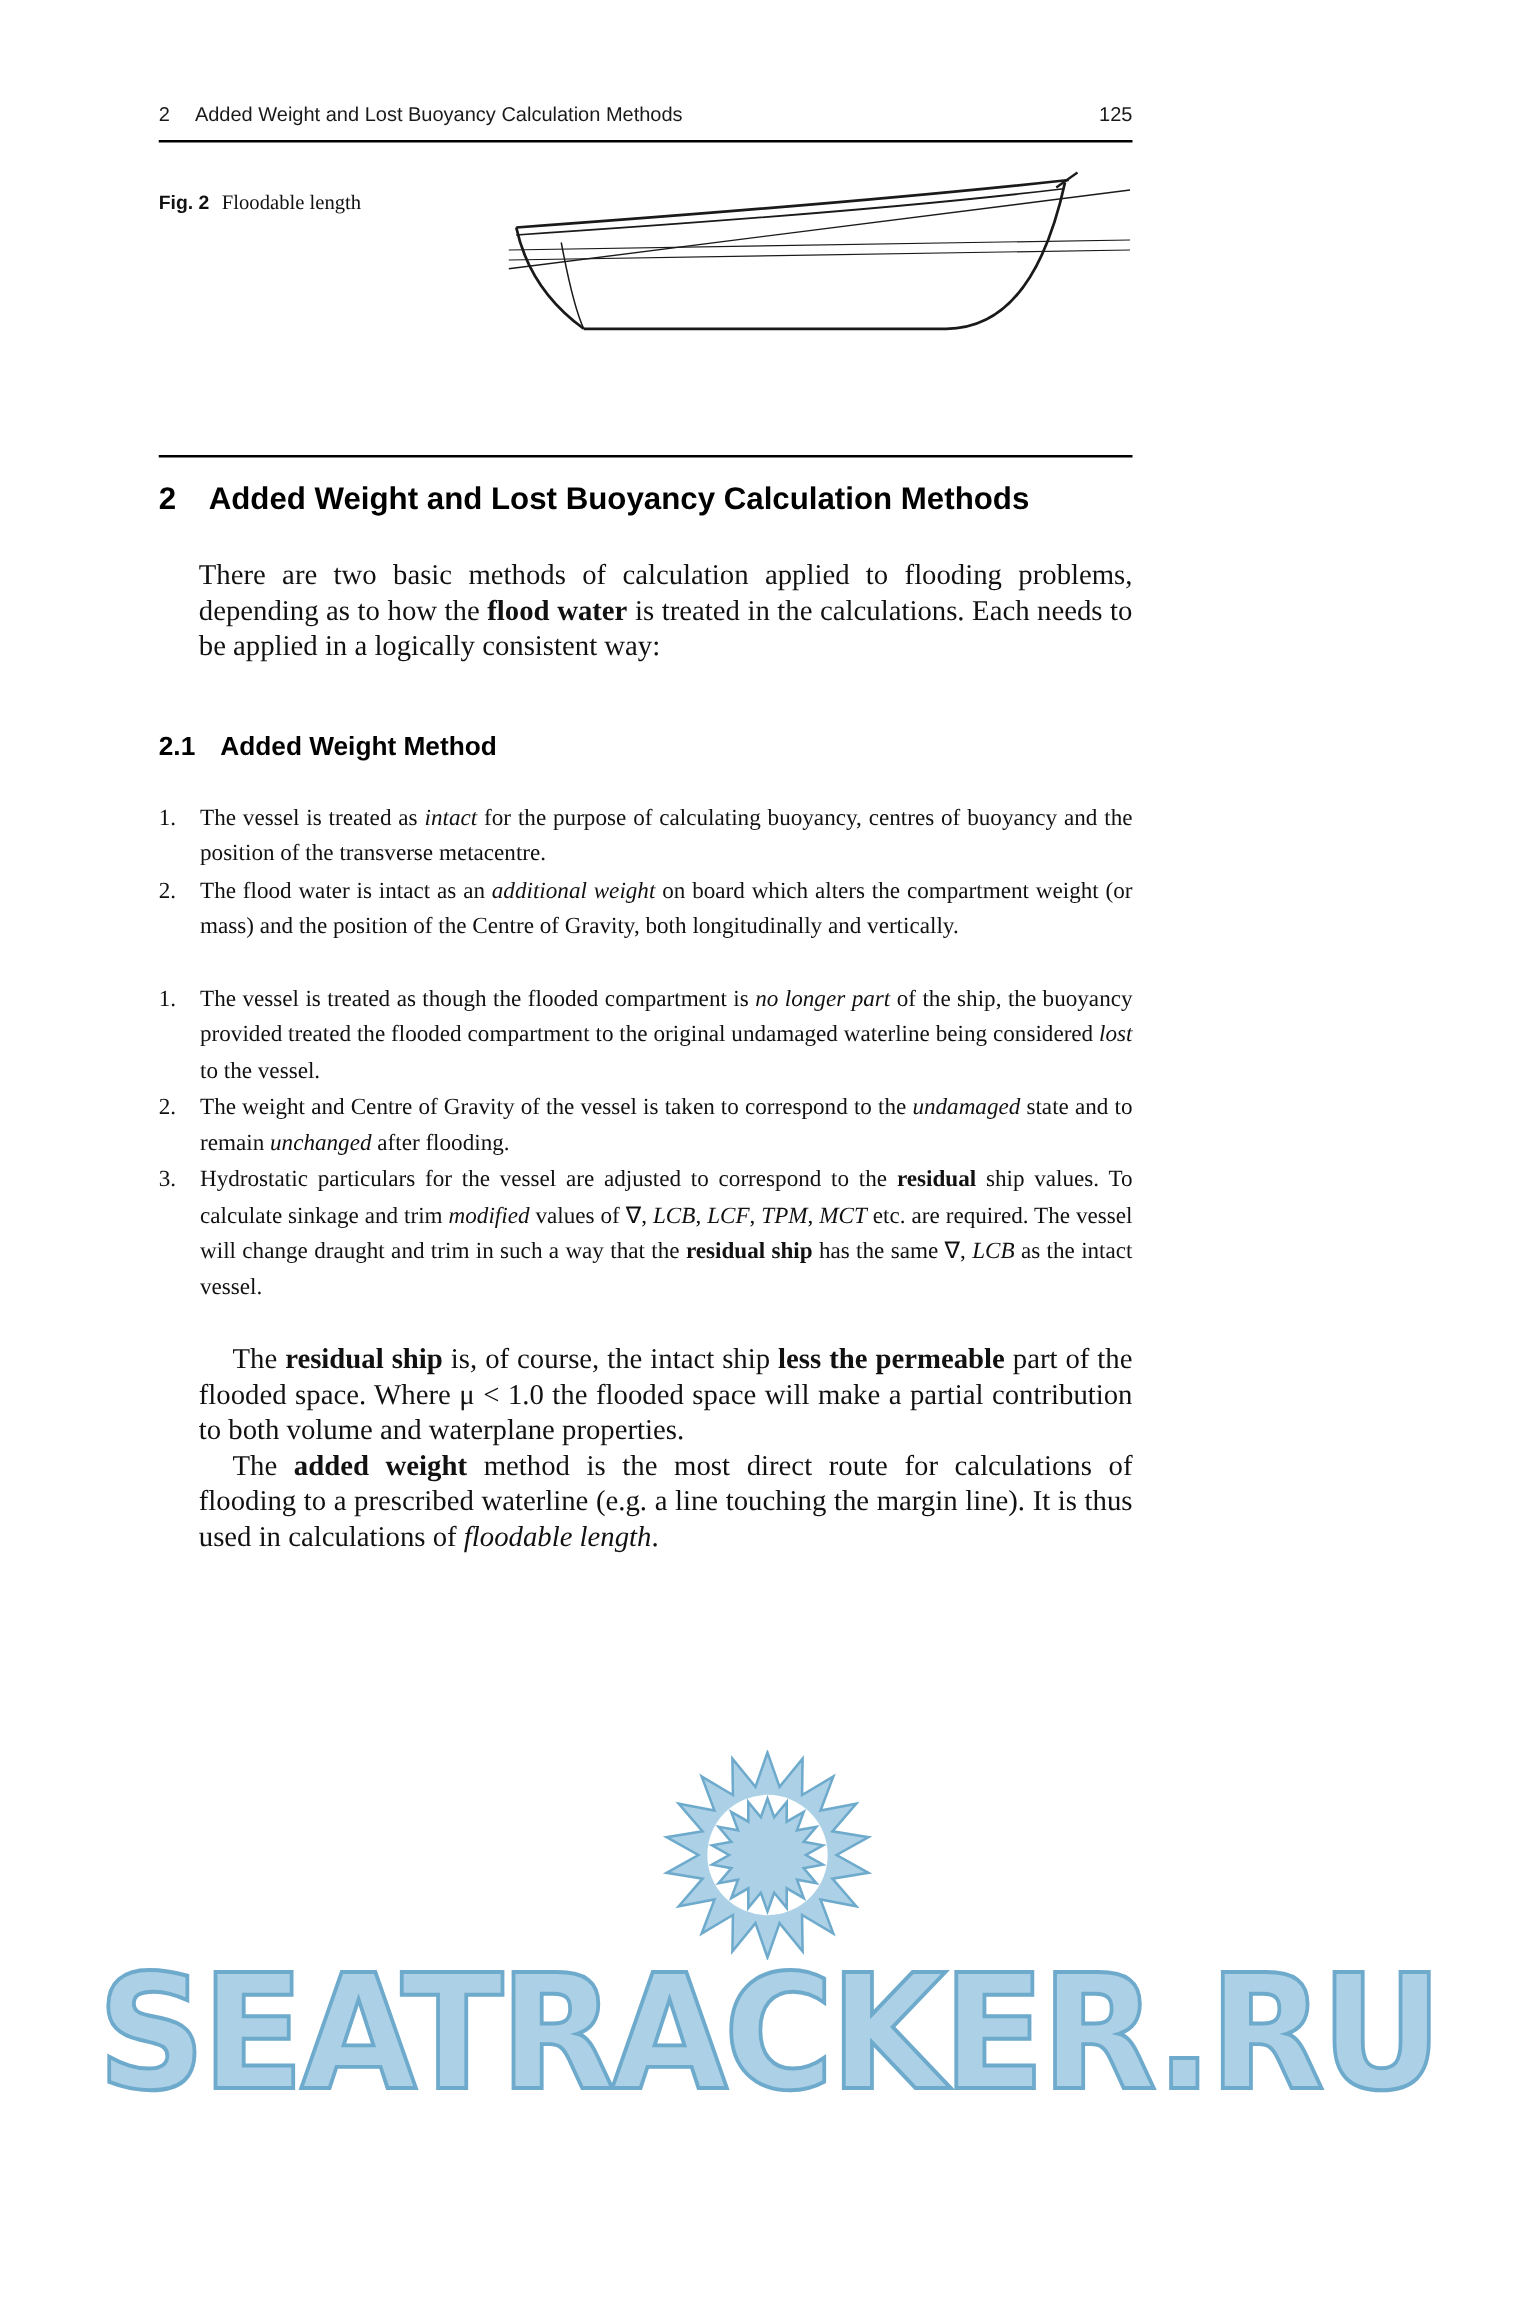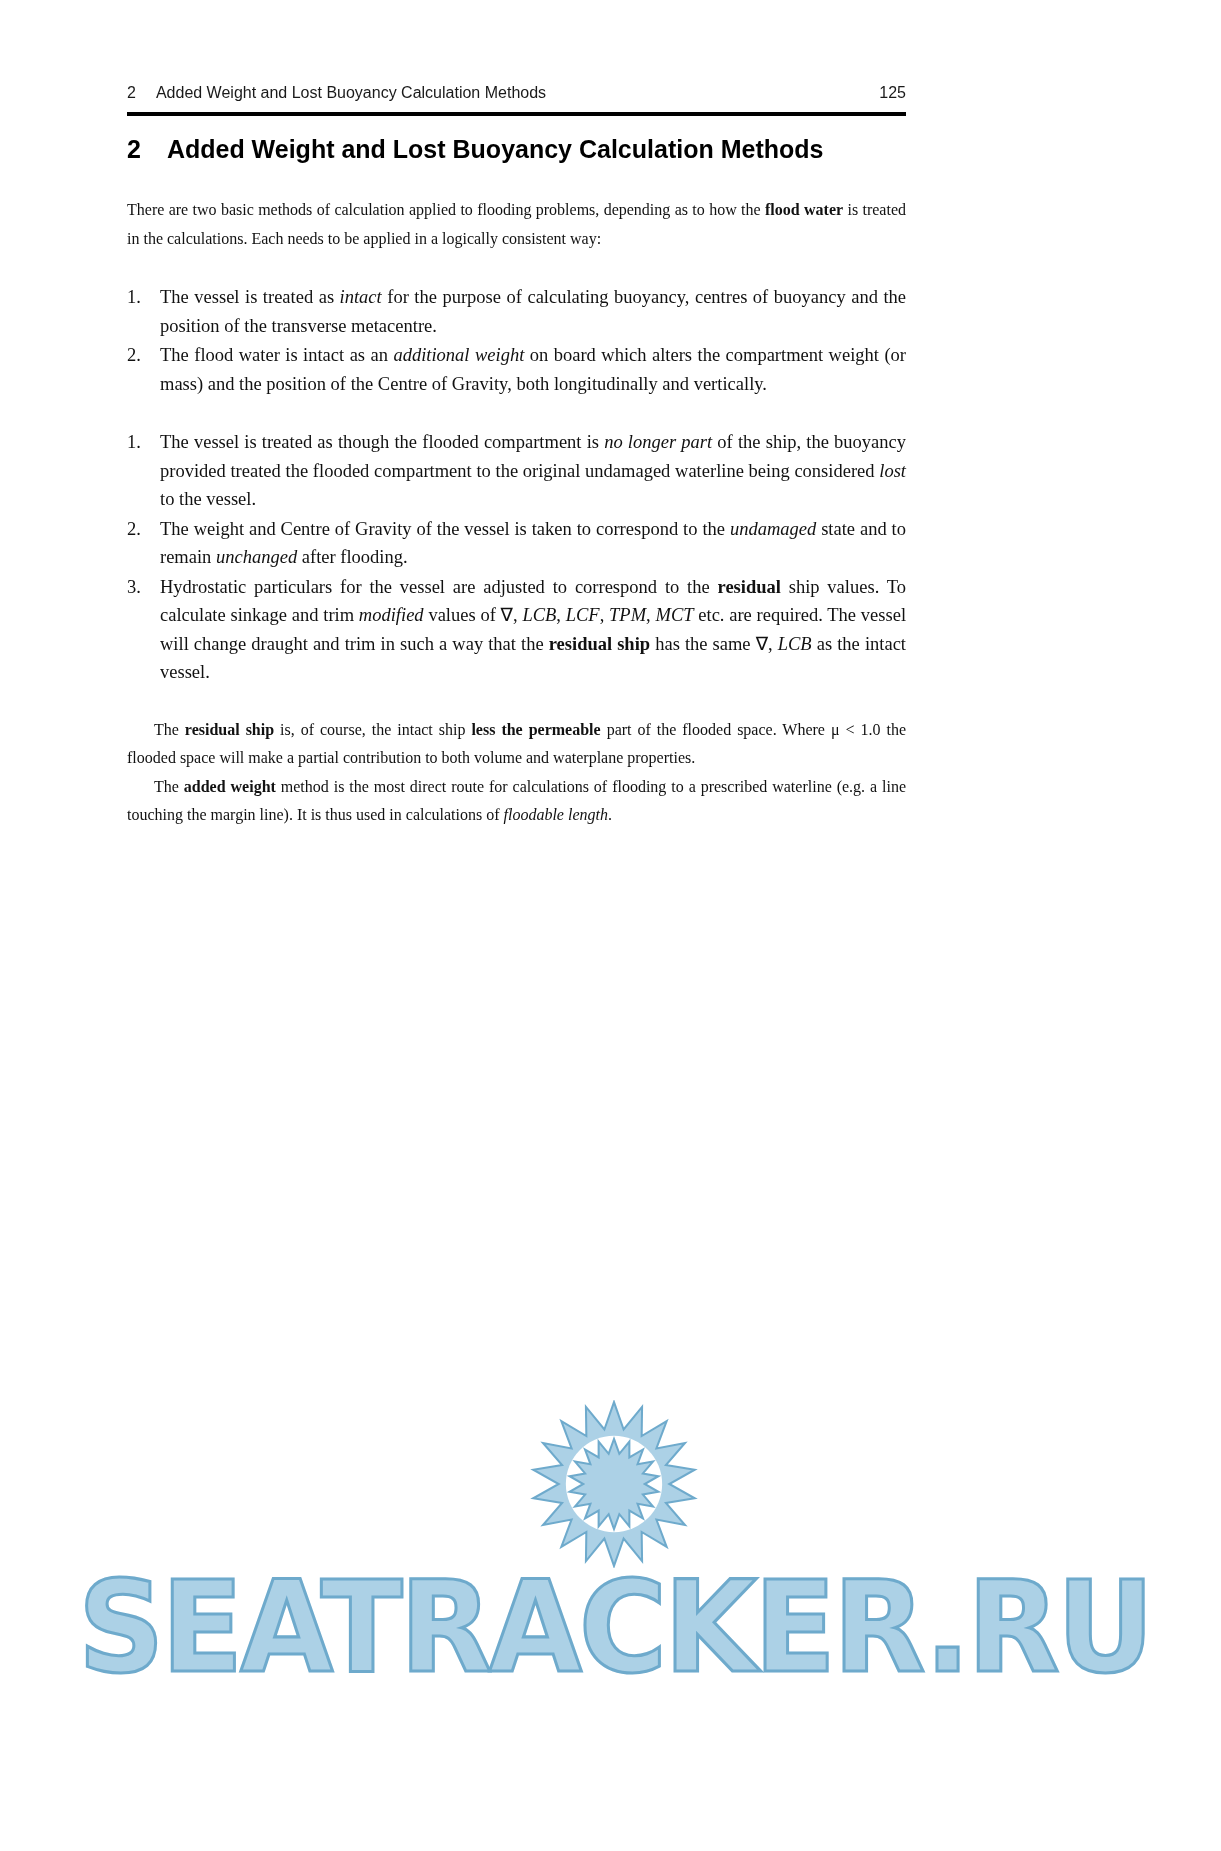"Fig. 2 Floodable length" div.figure-block { html: none -> <div> <div> <span>Fig. 2</span><span>Floodable length</span> </div> <svg> <g> <path></path> <path></path> <path></path> <path></path> <path></path> <path></path> <path></path> <path></path> <path></path> </g> </svg> </div> }
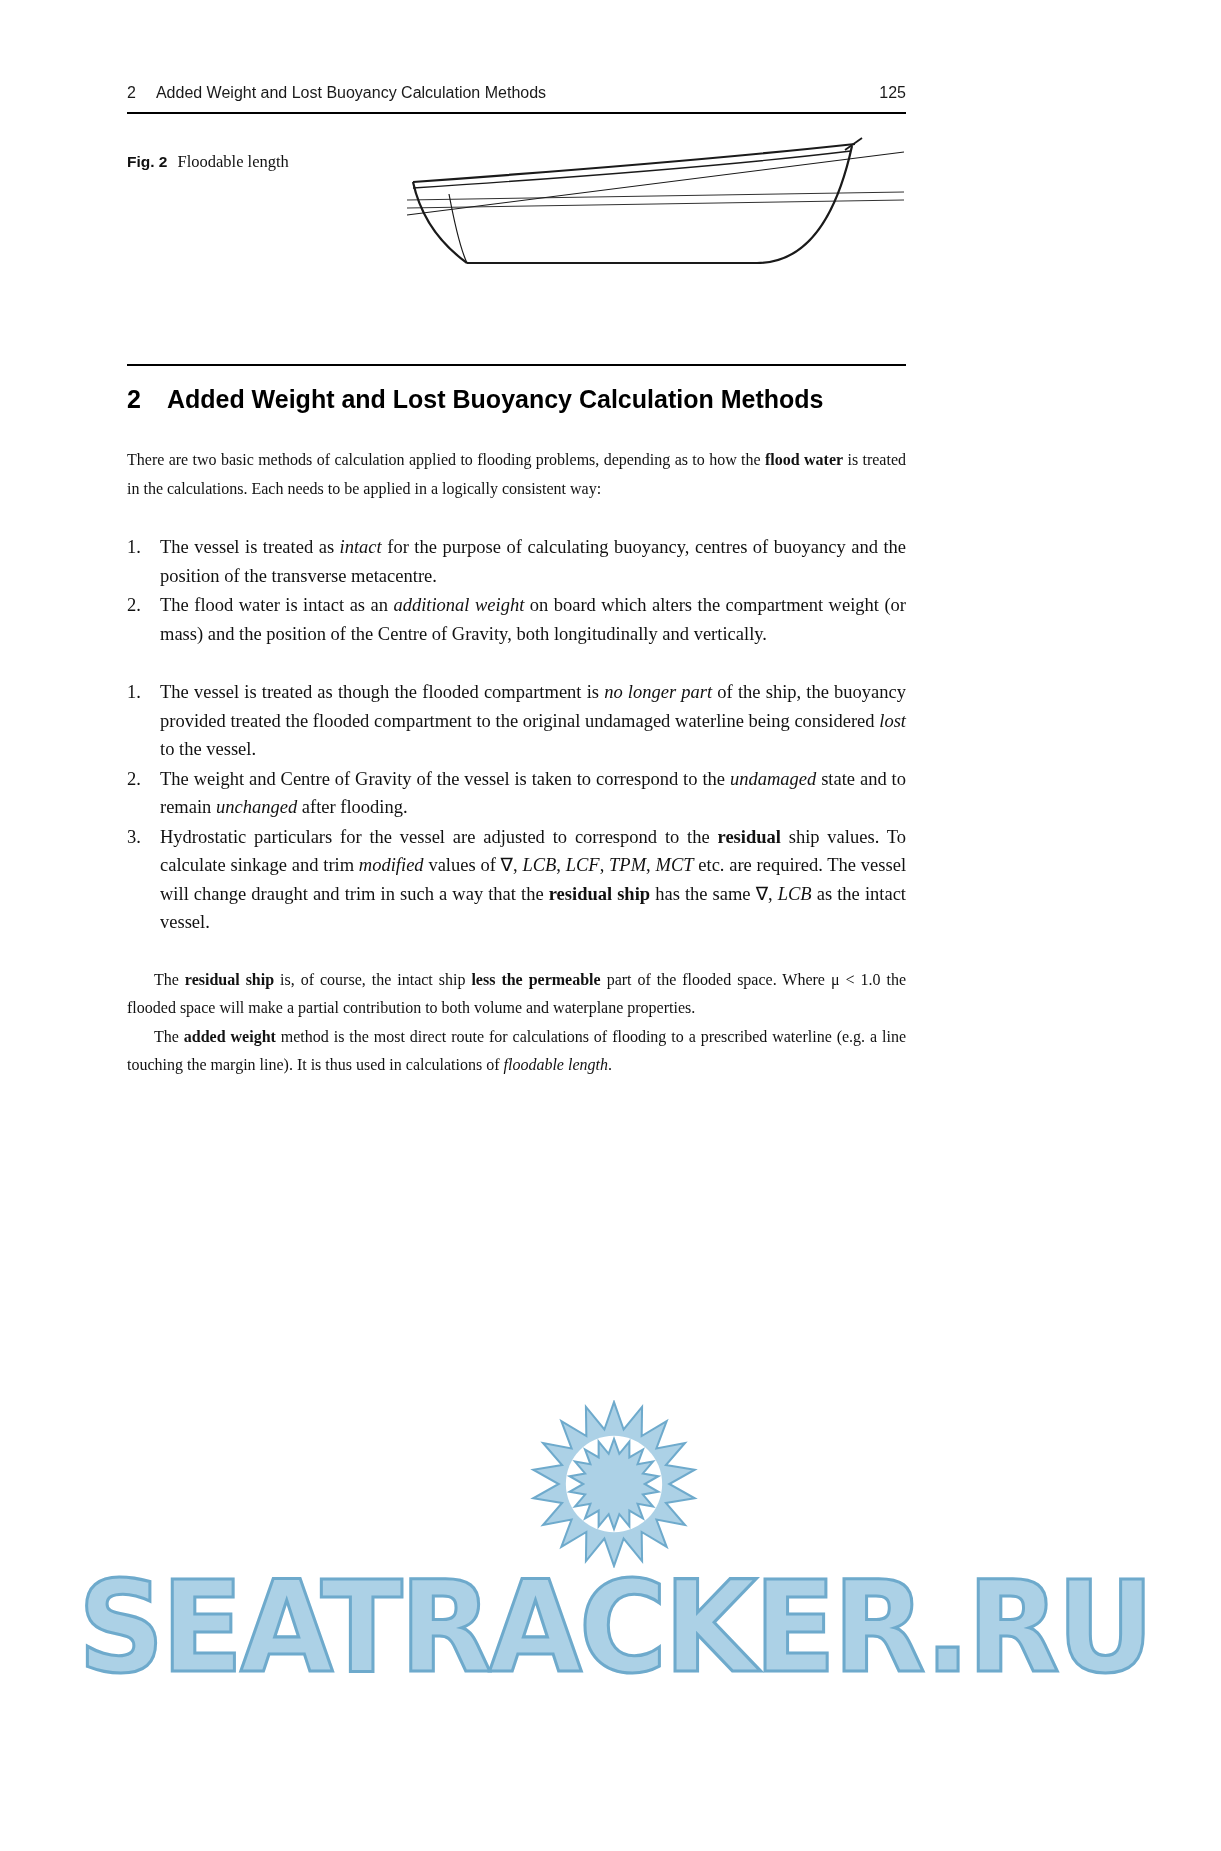"There are two basic methods" .para { font-size: 16px -> 23px; margin-left: none -> 32px }
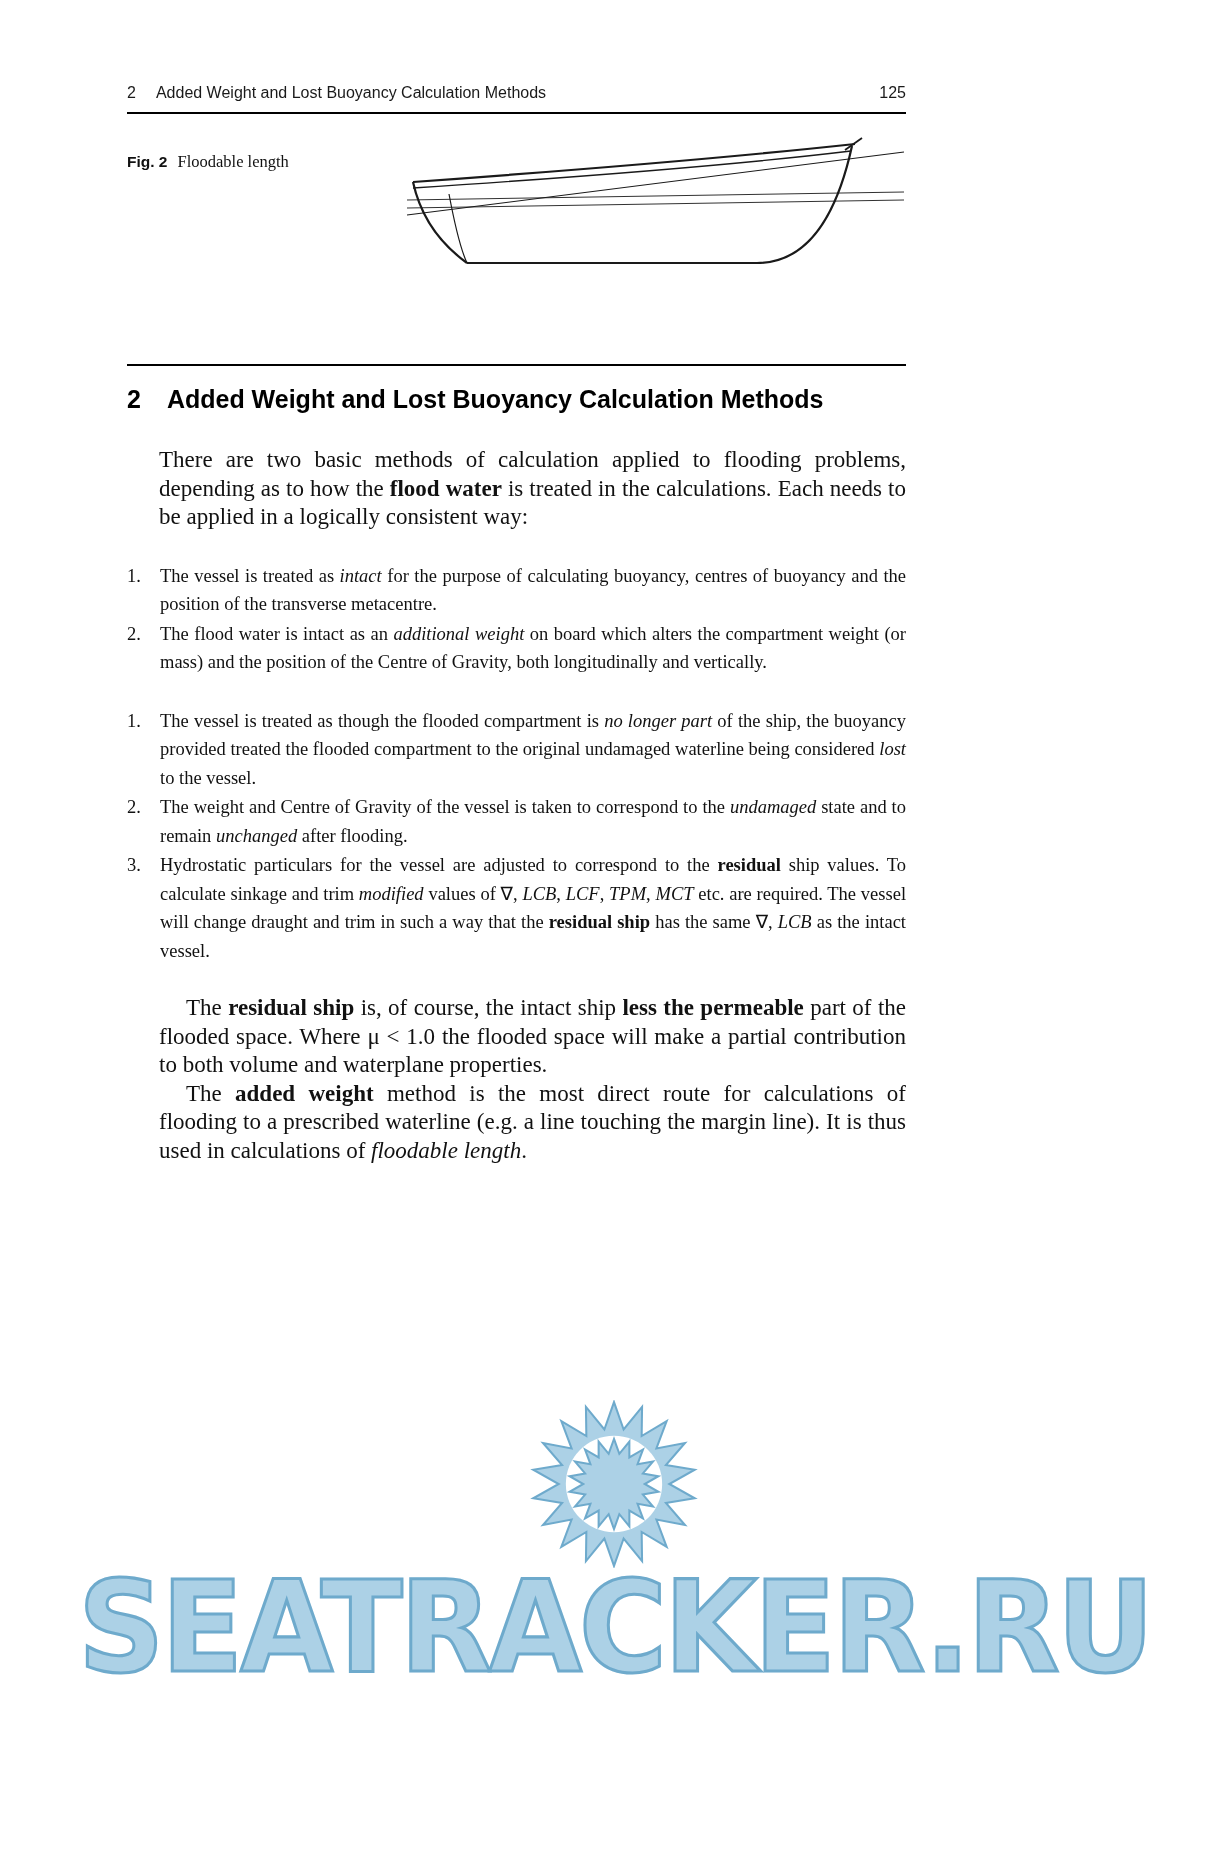"2.1 Added Weight Method" h2.subsection { html: none -> <h2> <span>2.1</span><span>Added Weight Method</span> </h2> }
